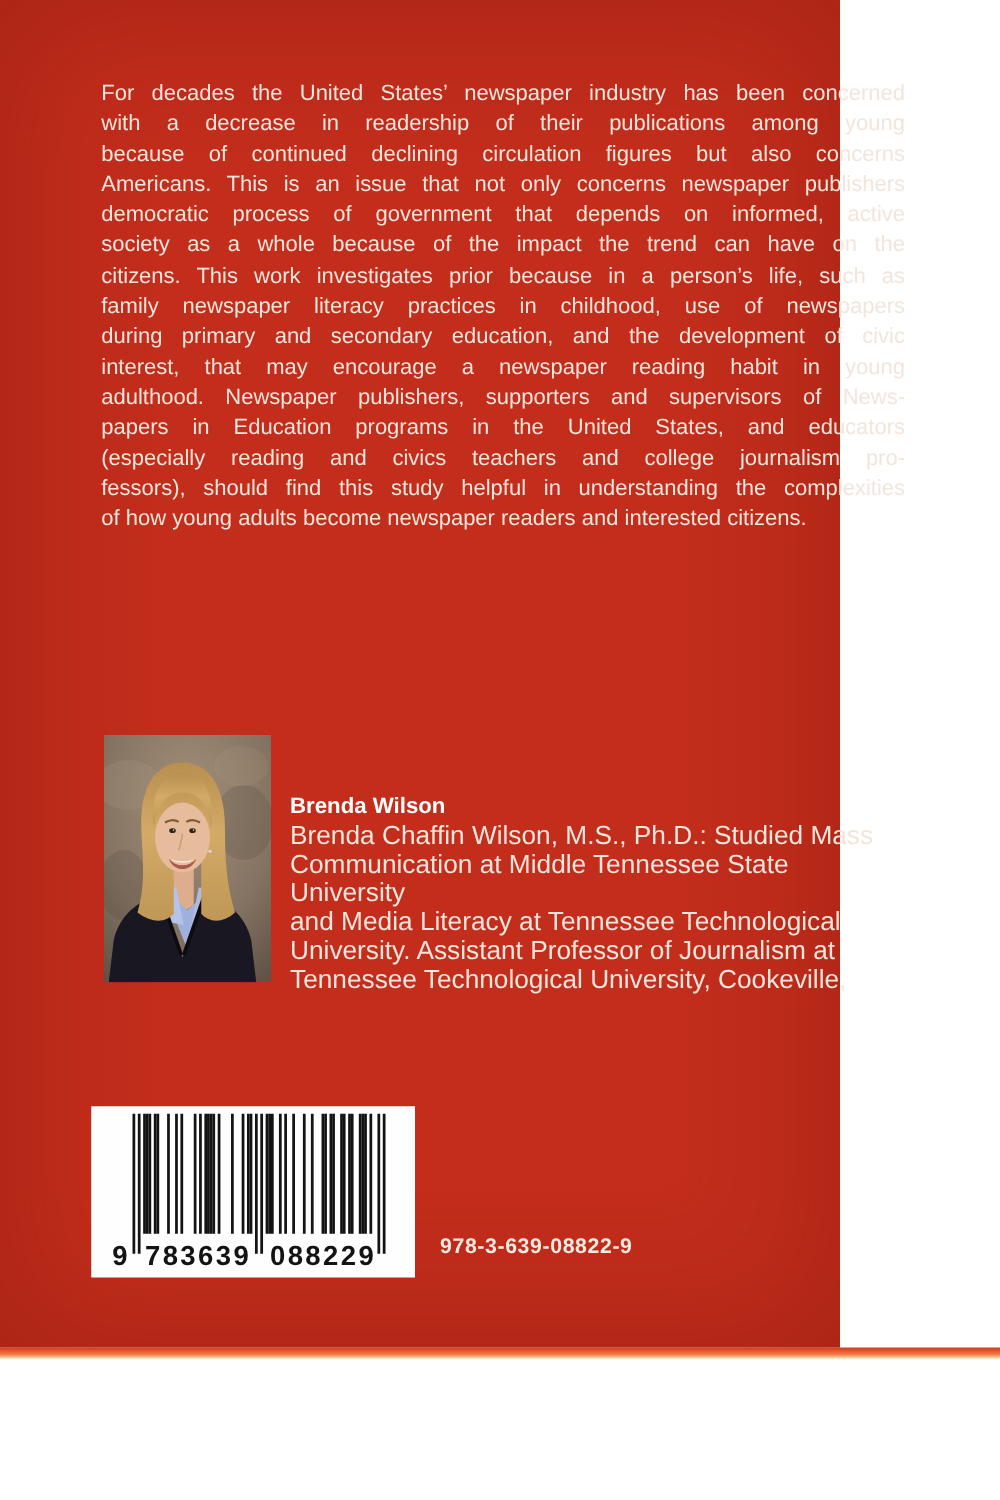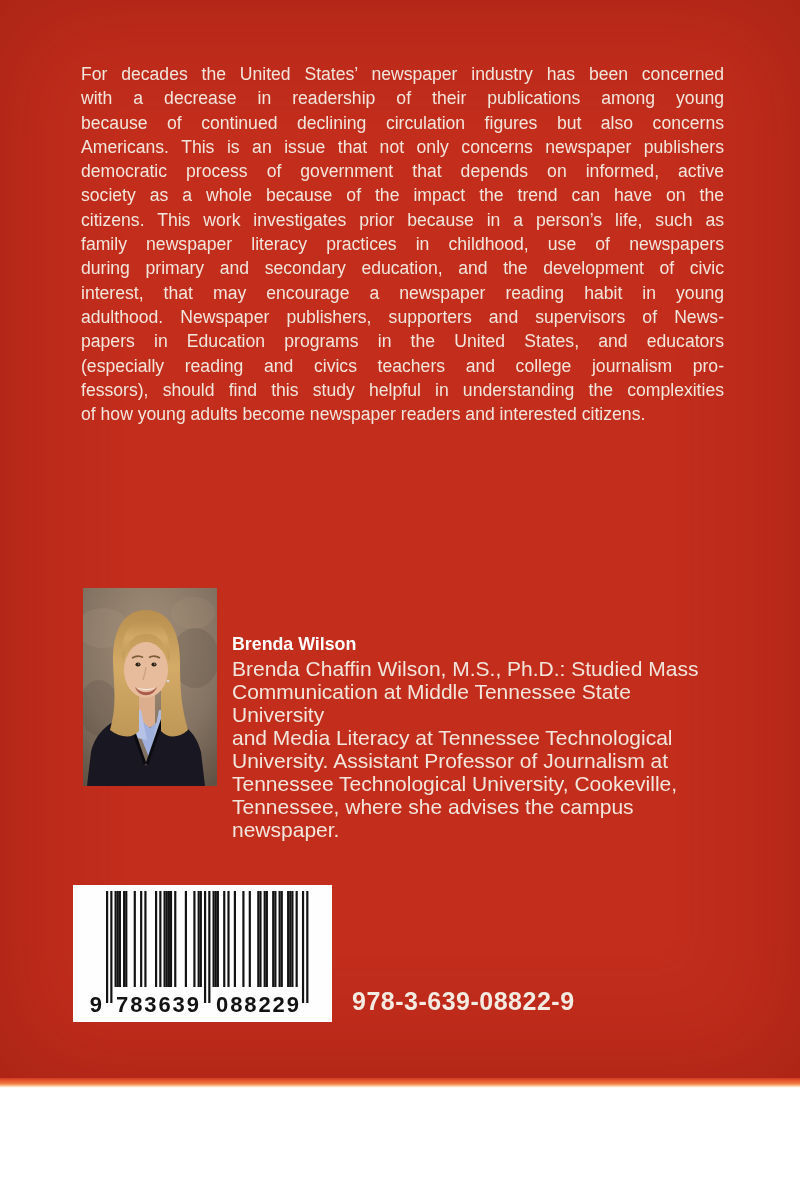"For decades the United States’" .cover { width: 800px -> 672px }
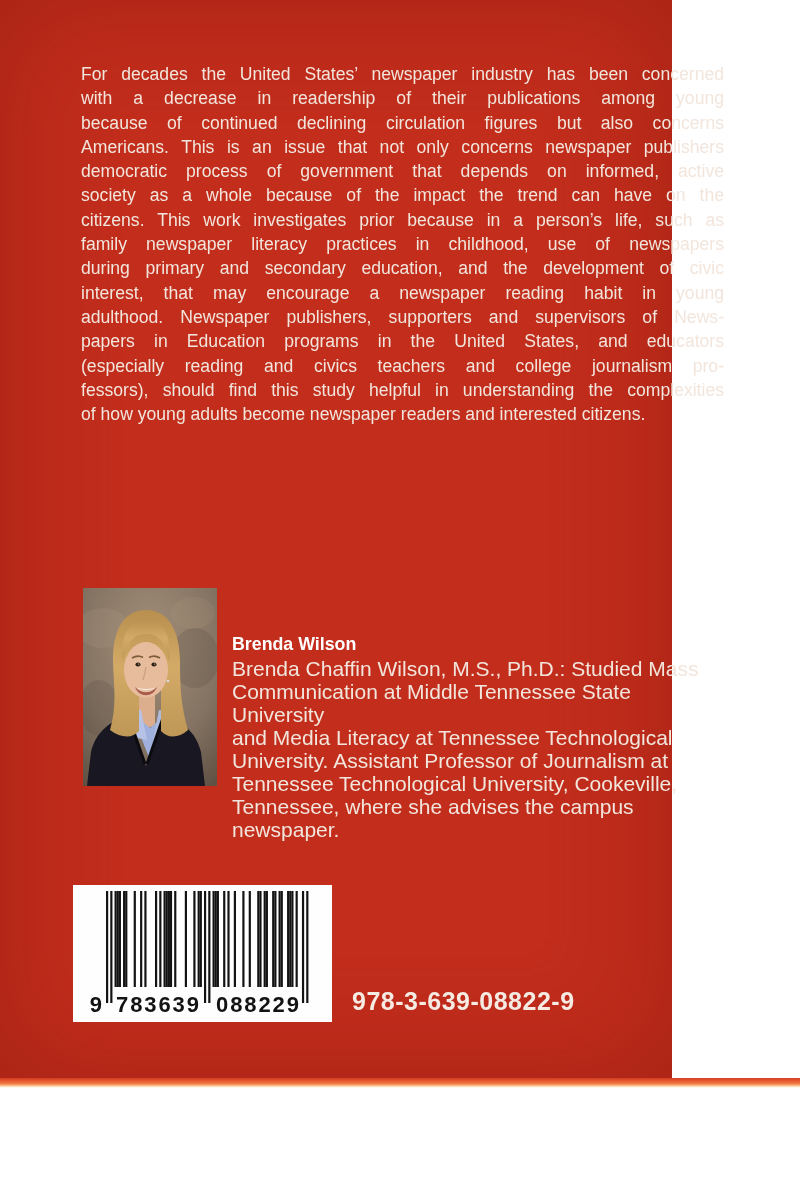"Tennessee, where she advises the" div.bio-line { html: <div>Tennessee, where she advises the campus newspaper.</div> -> none }
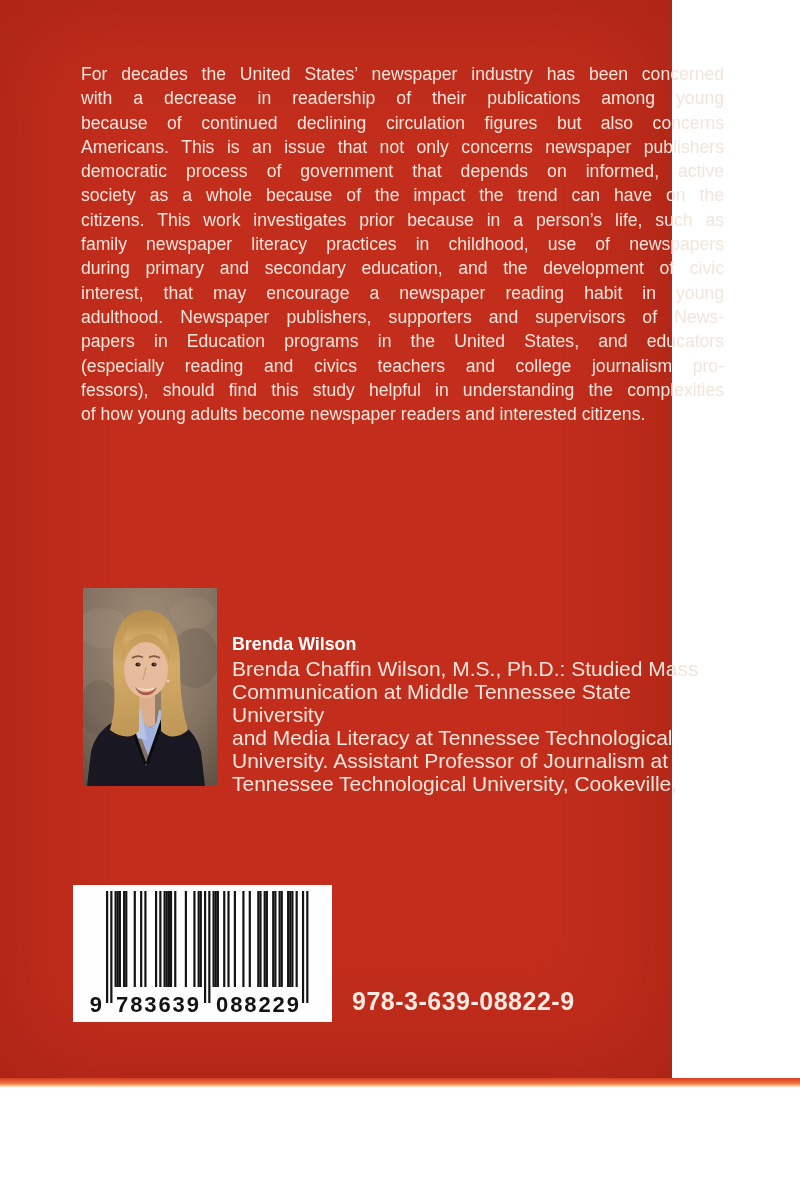"978-3-639-08822-9" .isbn-text { font-size: 25px -> 17px }
